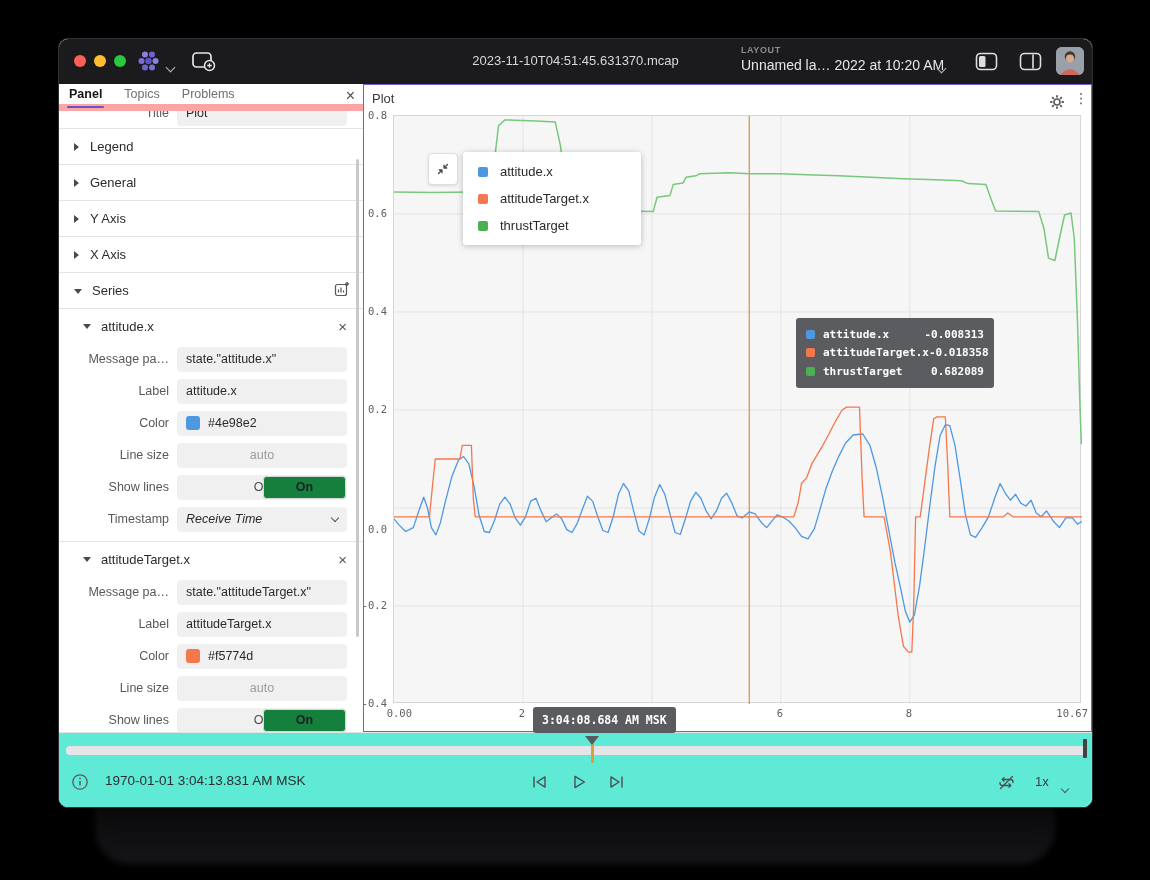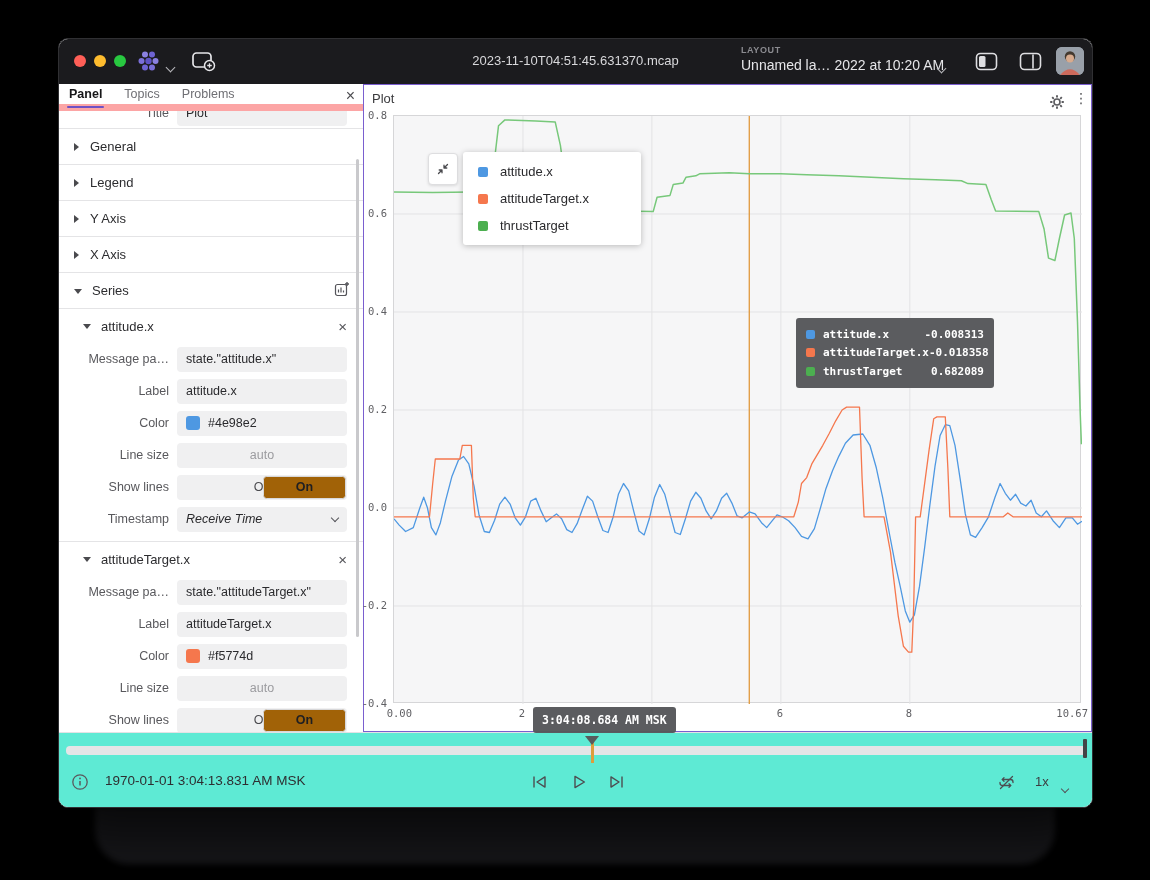"General" div.sec-row { order: before "Legend" -> after "Legend" }
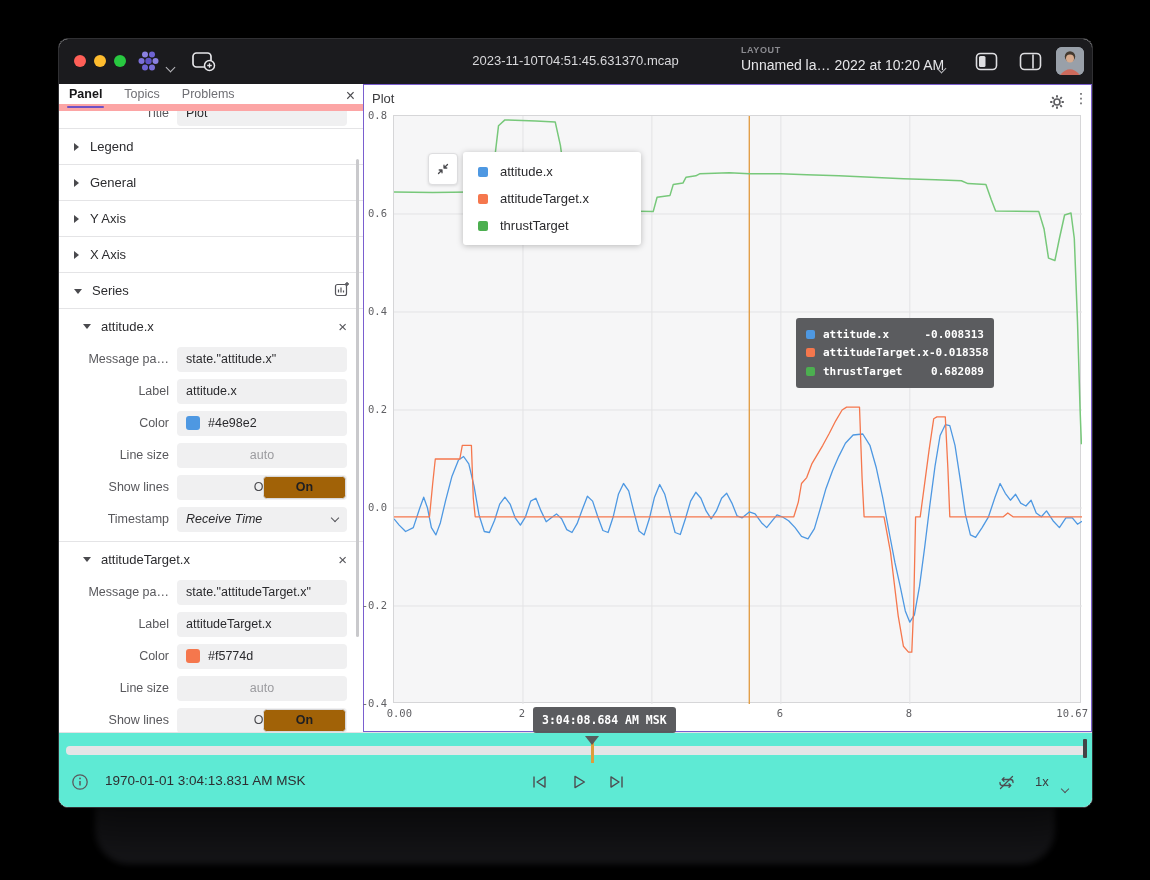"On" .seg .on { background: #a16207 -> #15803d }
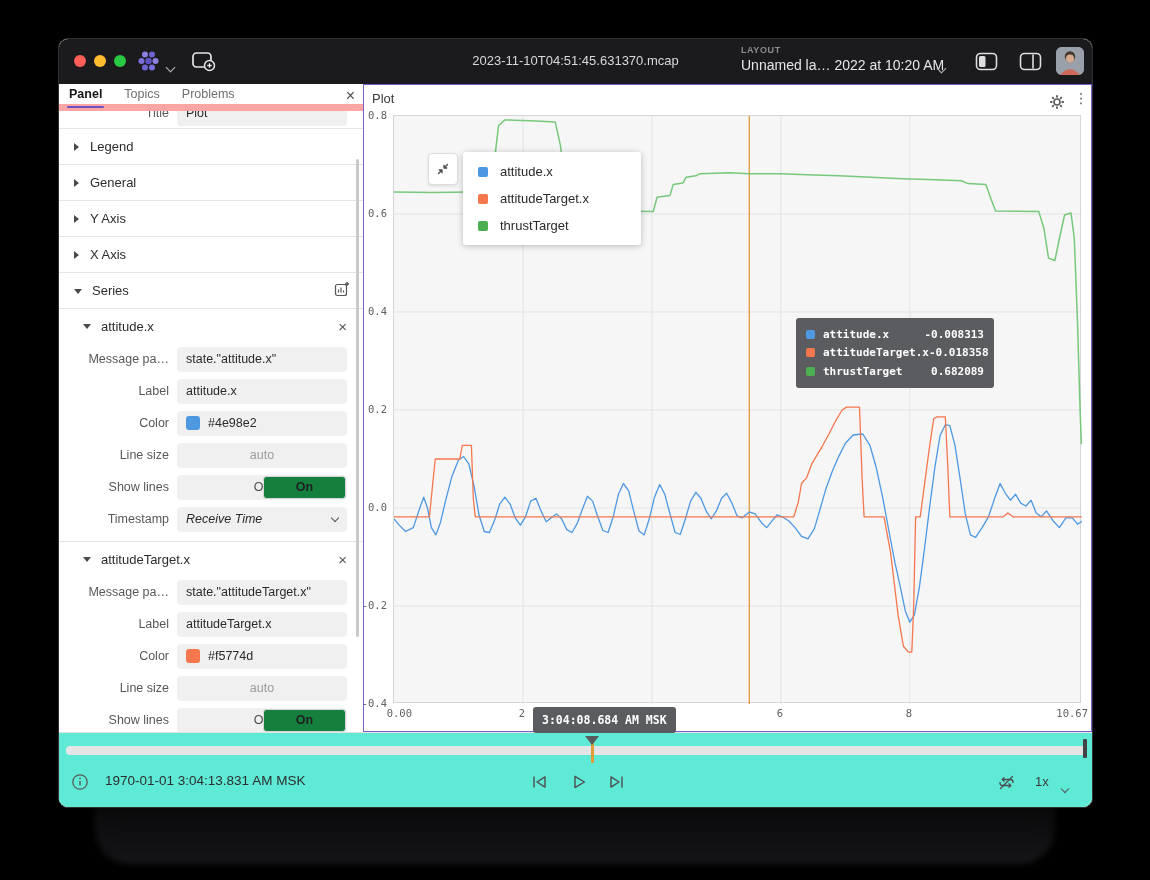"0.0" div { top: 386px -> 408px }
